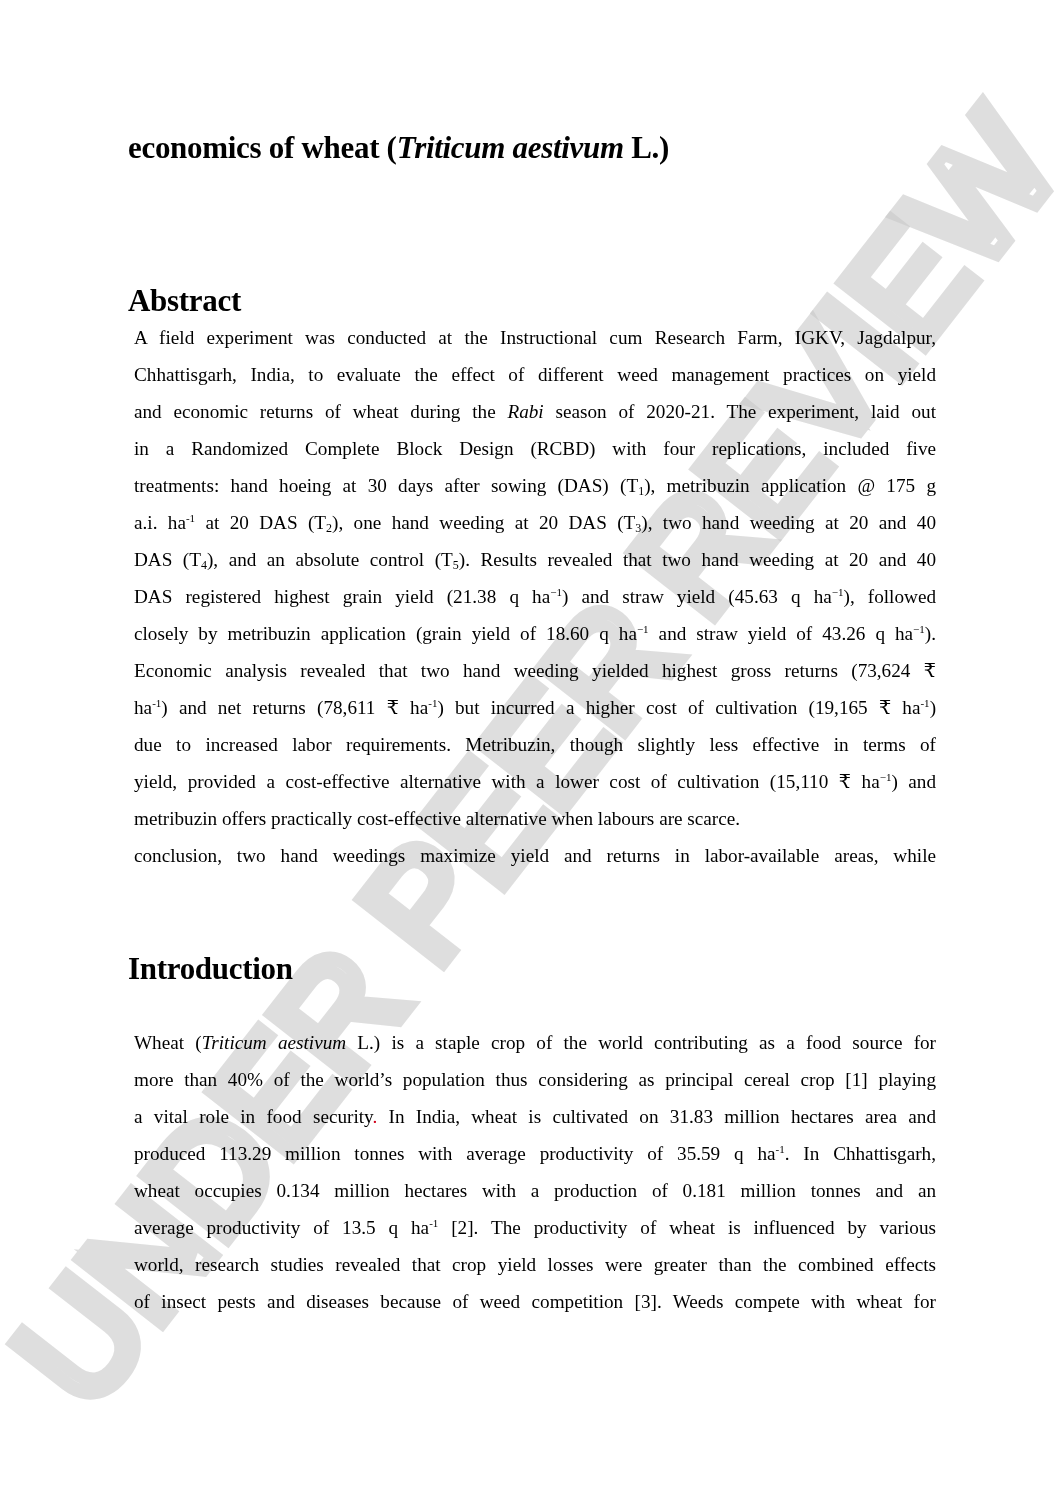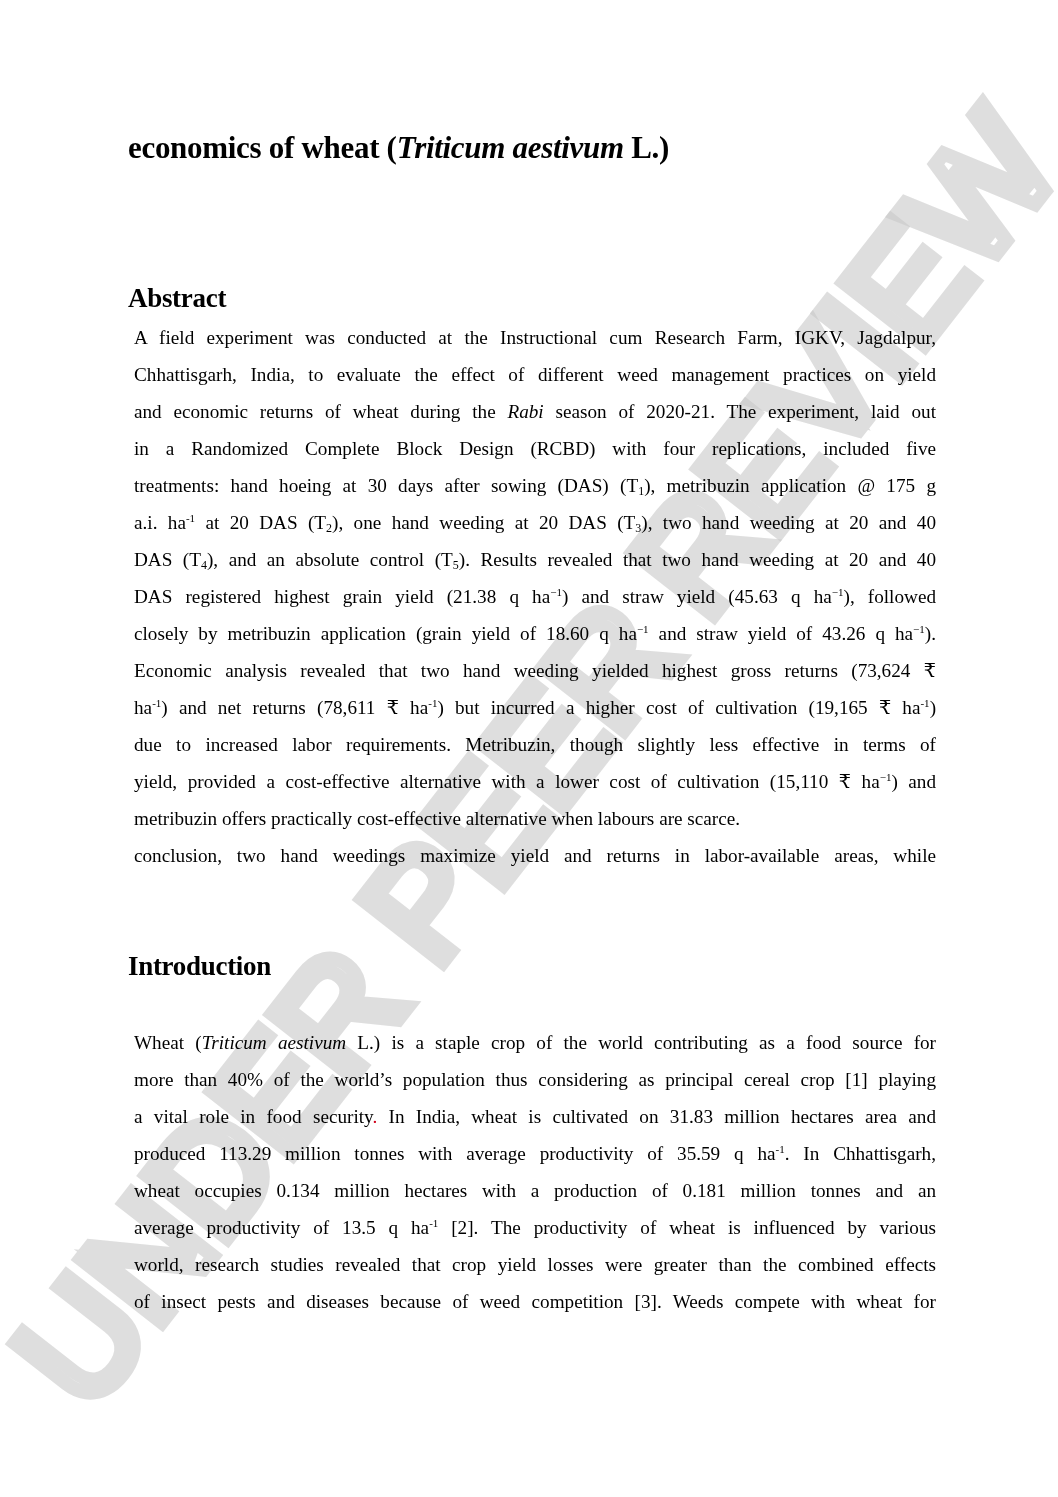"Abstract" .h2 { font-size: 27px -> 31px }
